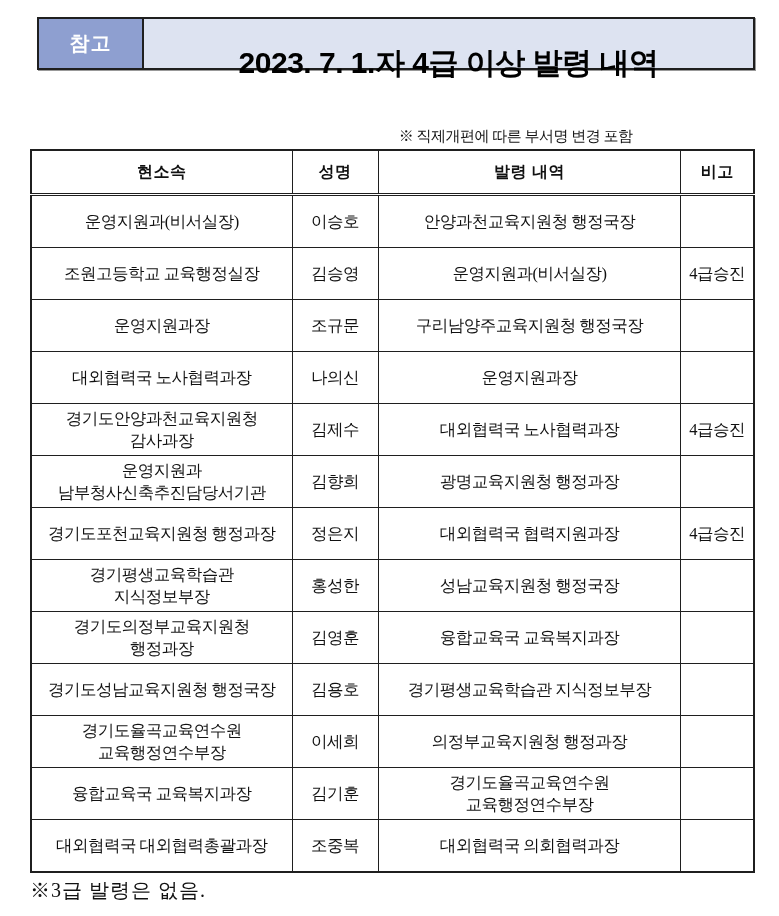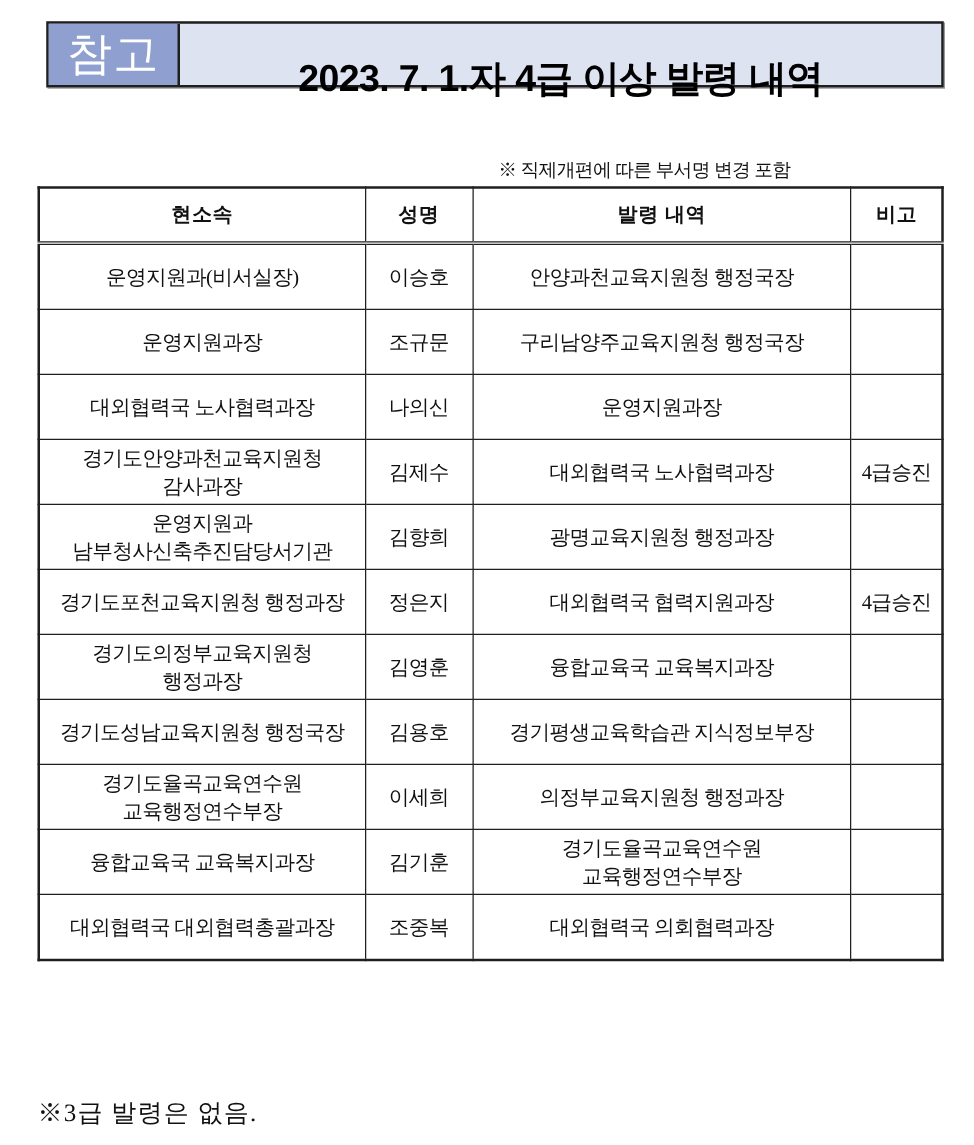"참고" .badge { font-size: 36px -> 20px; font-weight: normal -> bold }
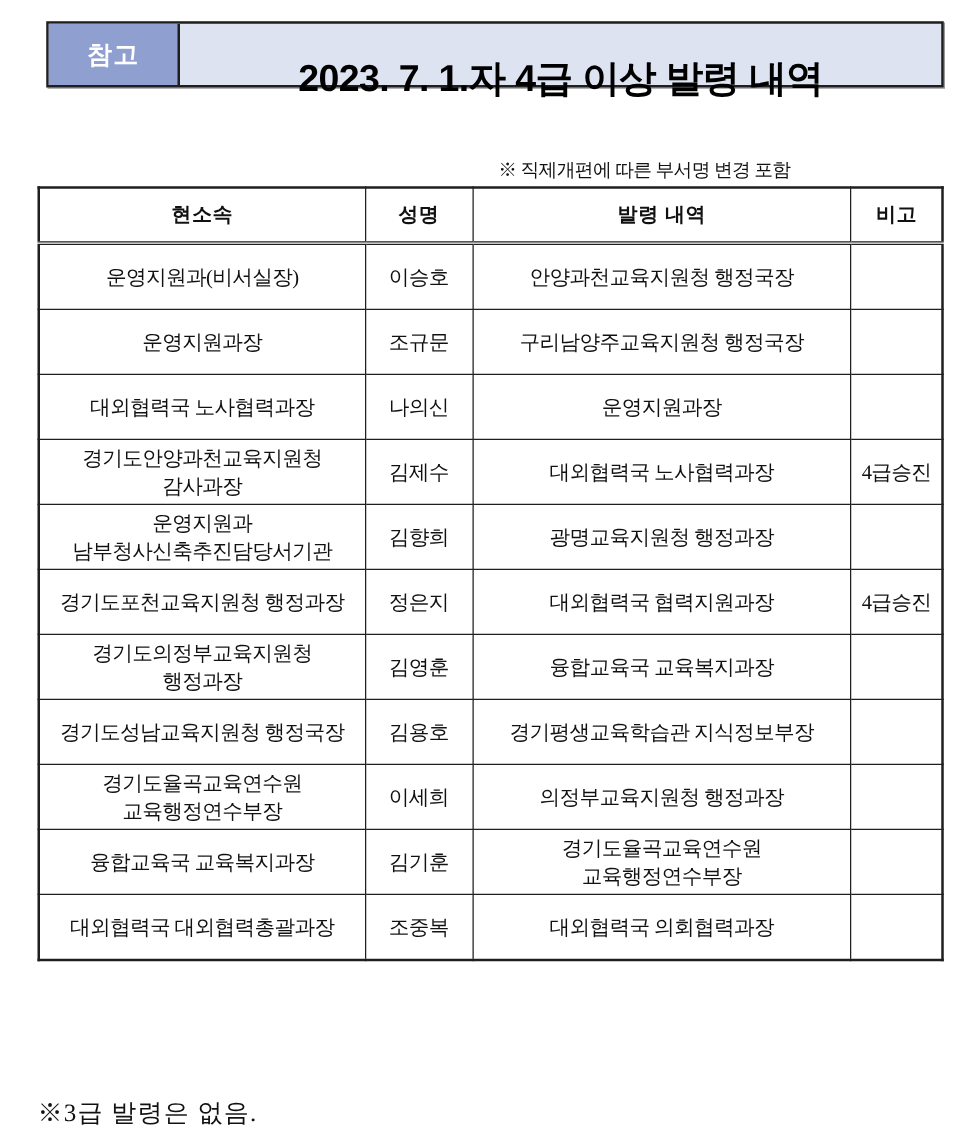"조원고등학교 교육행정실장" tr { html: none -> <tr> <td>조원고등학교 교육행정실장</td> <td>김승영</td> <td>운영지원과(비서실장)</td> <td>4급승진</td> </tr> }
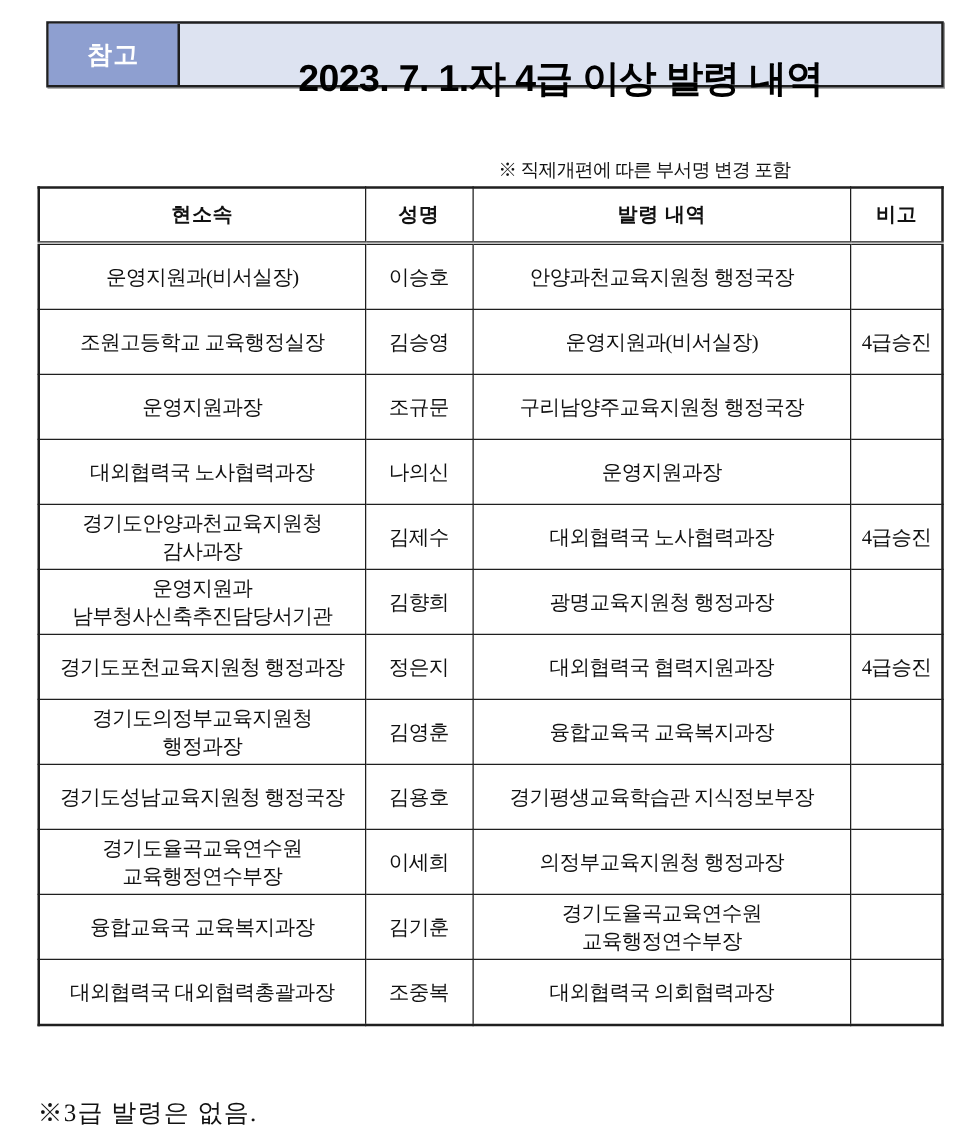"경기평생교육학습관" tr { html: none -> <tr> <td>경기평생교육학습관 지식정보부장</td> <td>홍성한</td> <td>성남교육지원청 행정국장</td> <td></td> </tr> }
